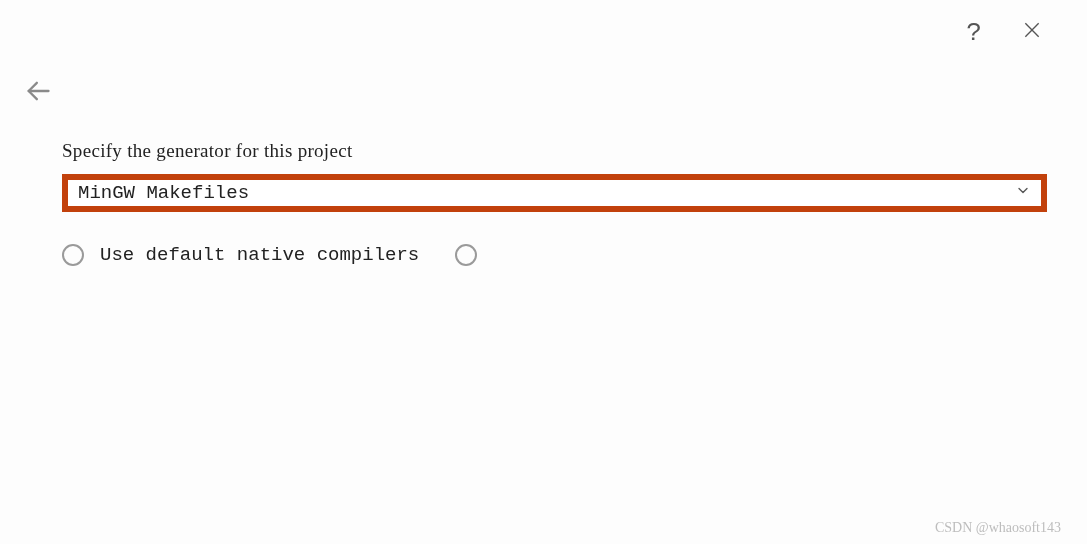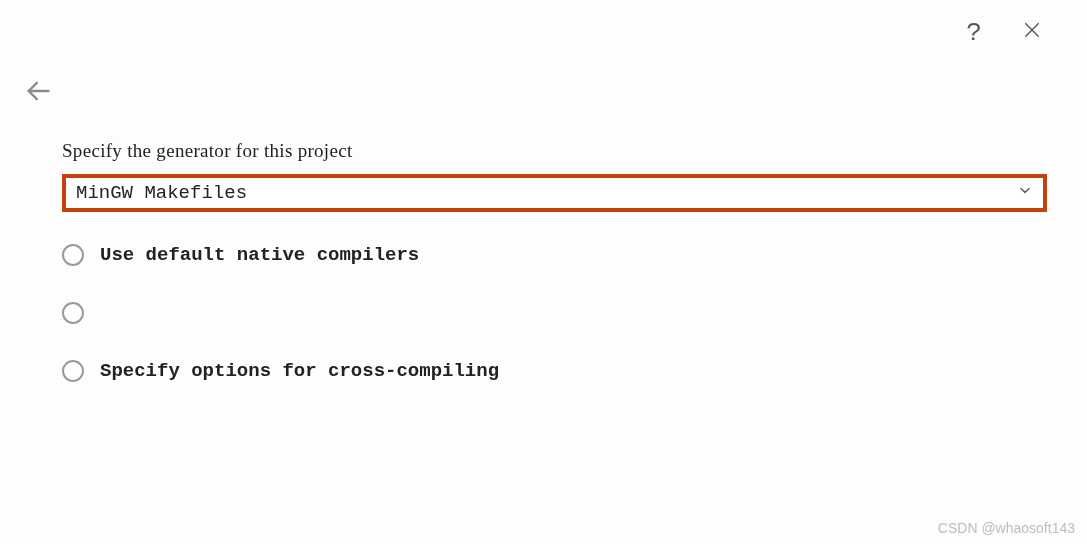"MinGW Makefiles" .combo { border: 4px solid #c2410c -> 6px solid #c2410c }
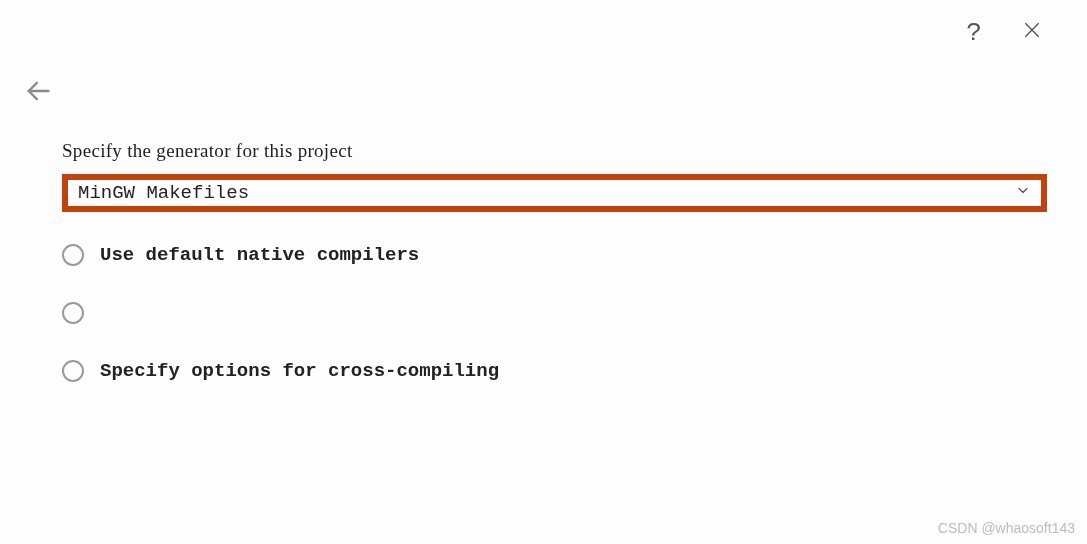"Use default native compilers" .radio-group { flex-direction: column -> none; font-weight: bold -> none }
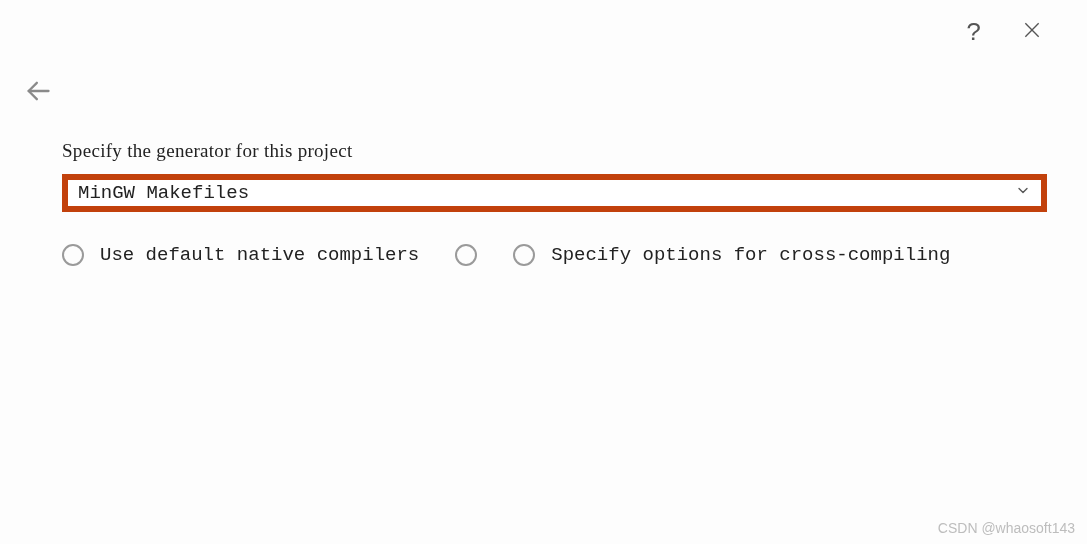"Specify options for cross-compiling" label.radio-row { html: <label> <span> </span> <span>Specify options for cross-compiling</span> </label> -> none }
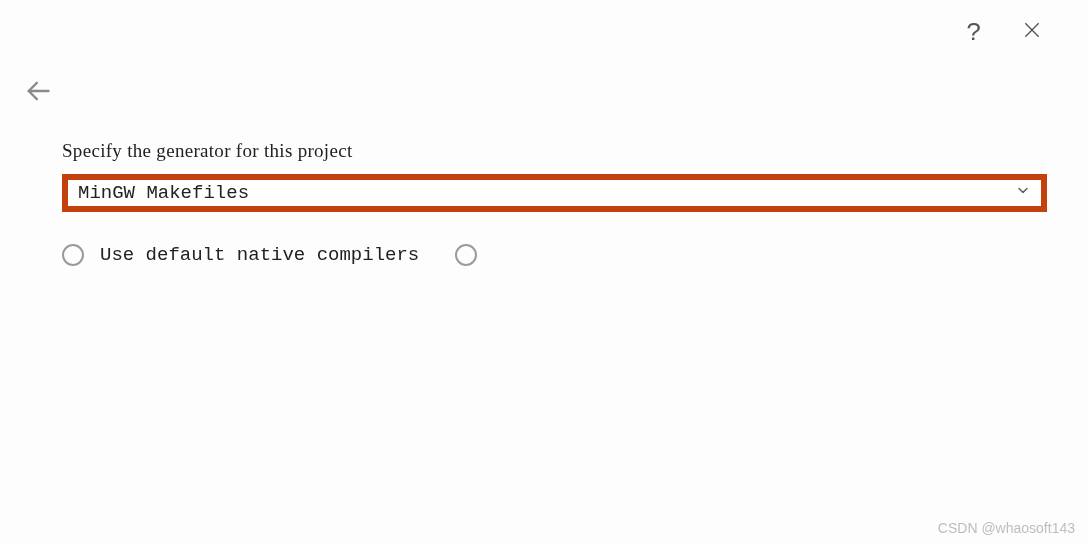"CSDN @whaosoft143" .watermark { font-family: Liberation Sans, sans-serif -> Liberation Serif, serif; right: 12px -> 26px }
